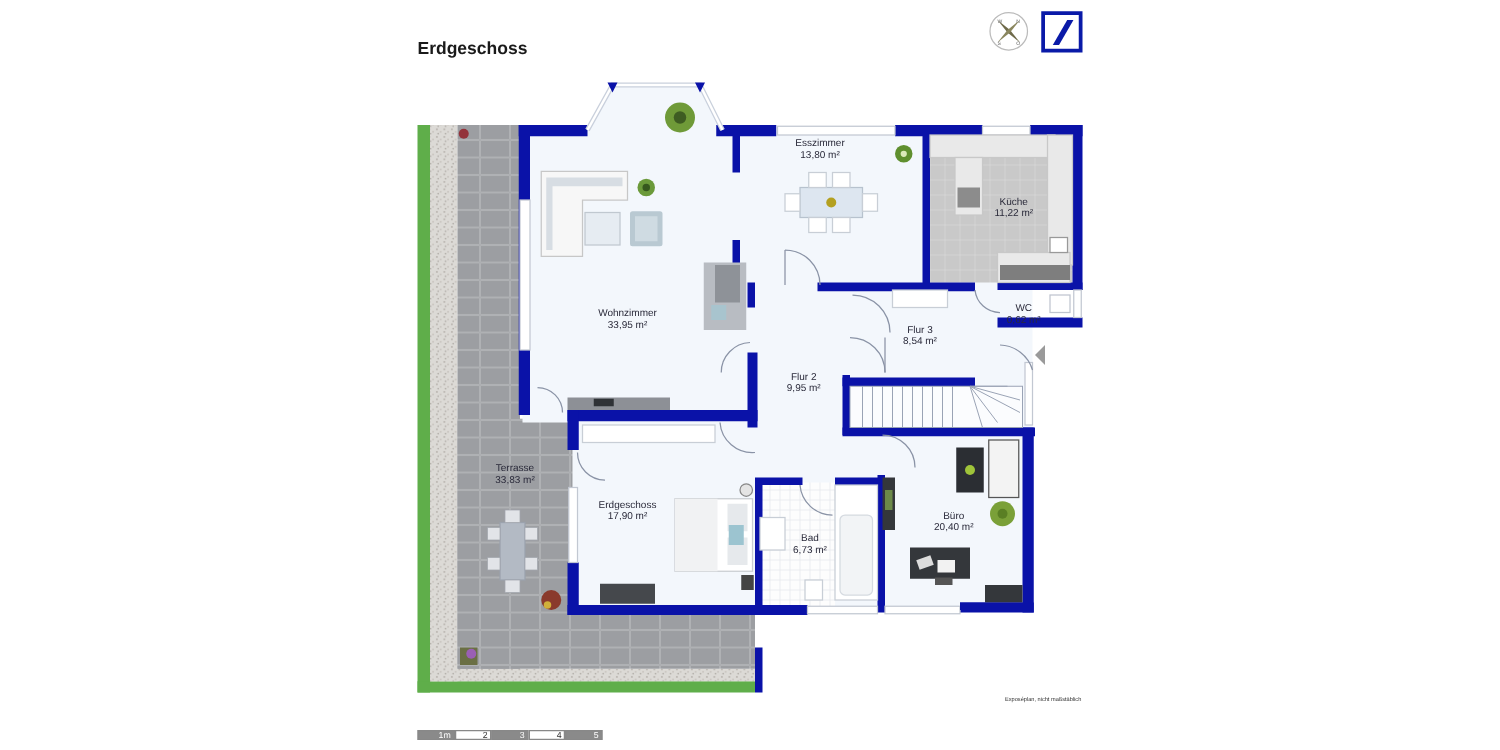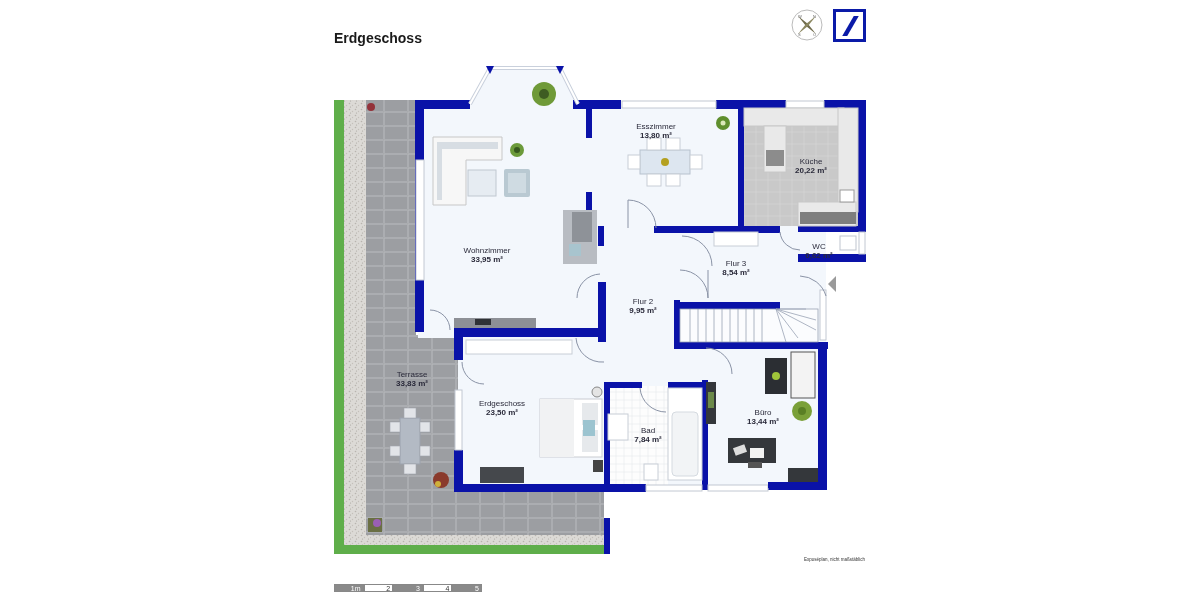"Esszimmer" div.room-label { top: 122px -> 110px }
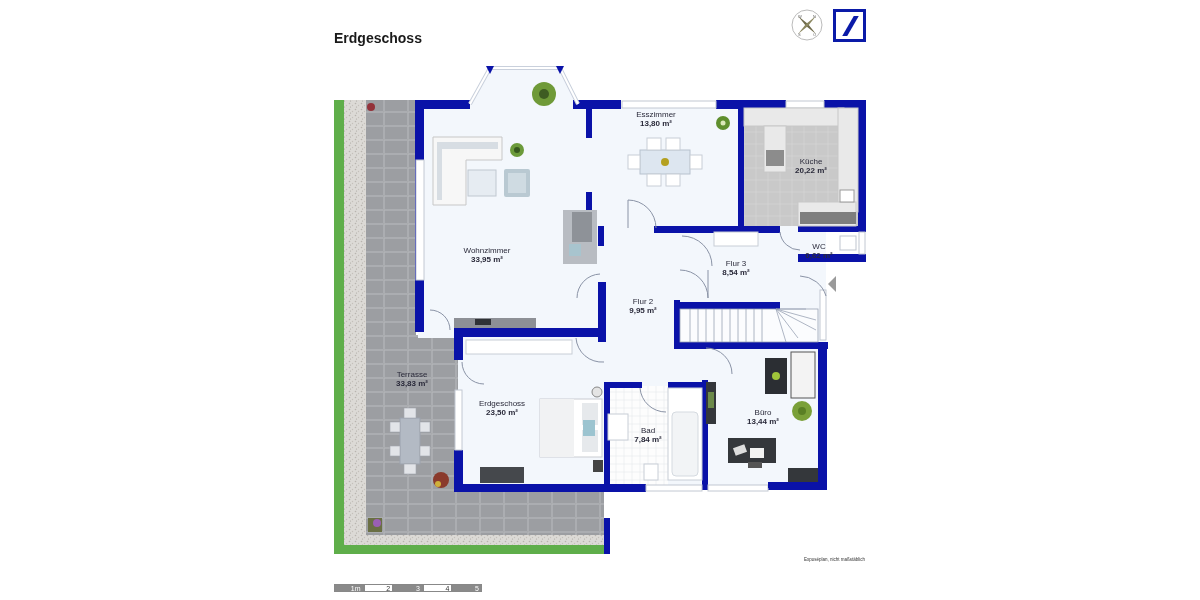"13,80 m²" .room-label .area { font-weight: bold -> none }
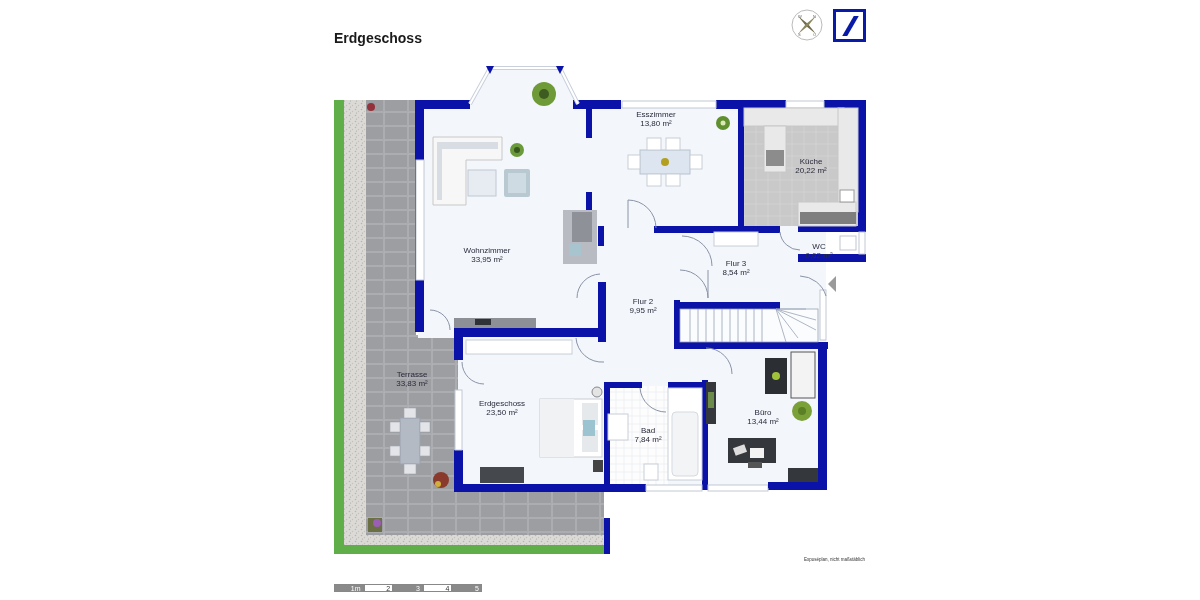"20,22 m²" span.area { text: 20,22 -> 11,22 }
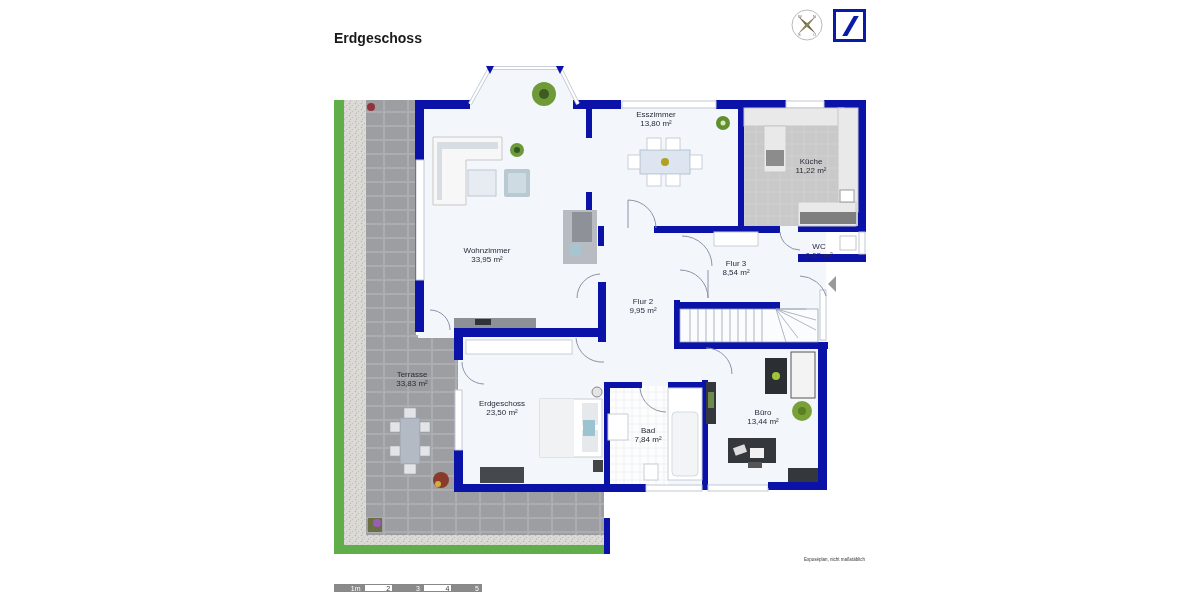"Wohnzimmer" div.room-label { left: 487px -> 502px }
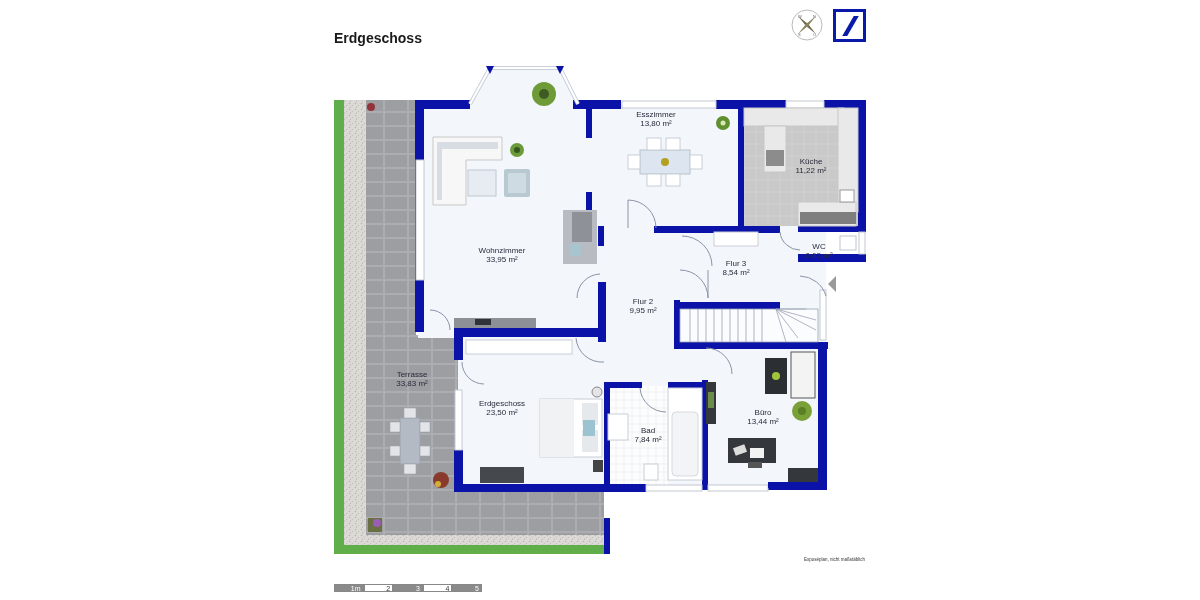"23,50 m²" span.area { text: 23,50 -> 17,90 }
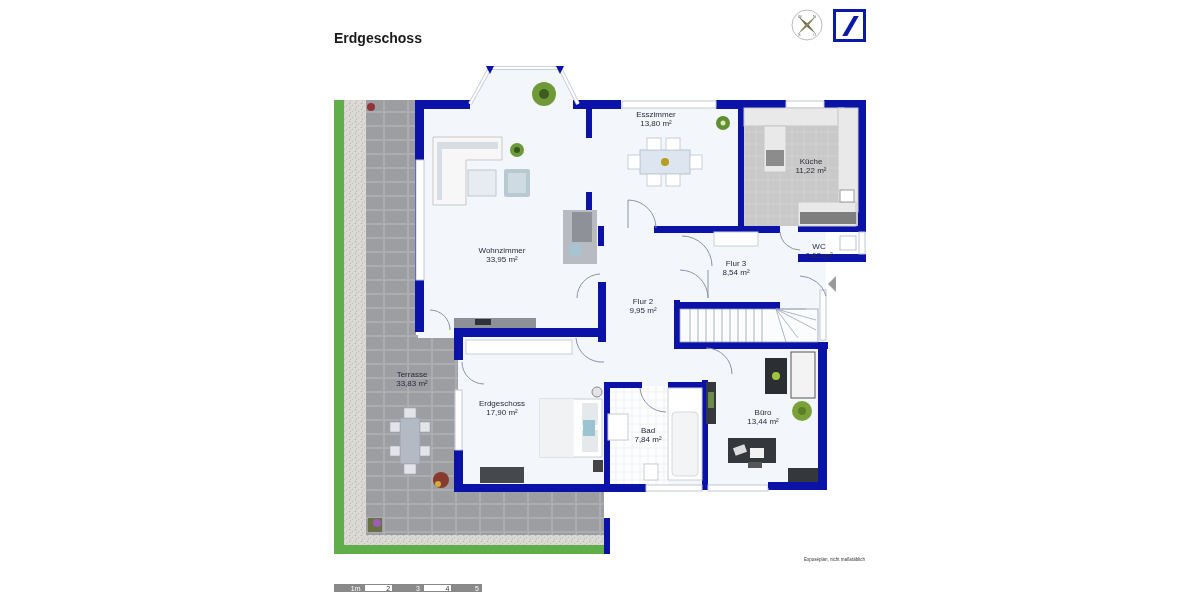"13,44 m²" span.area { text: 13,44 -> 20,40 }
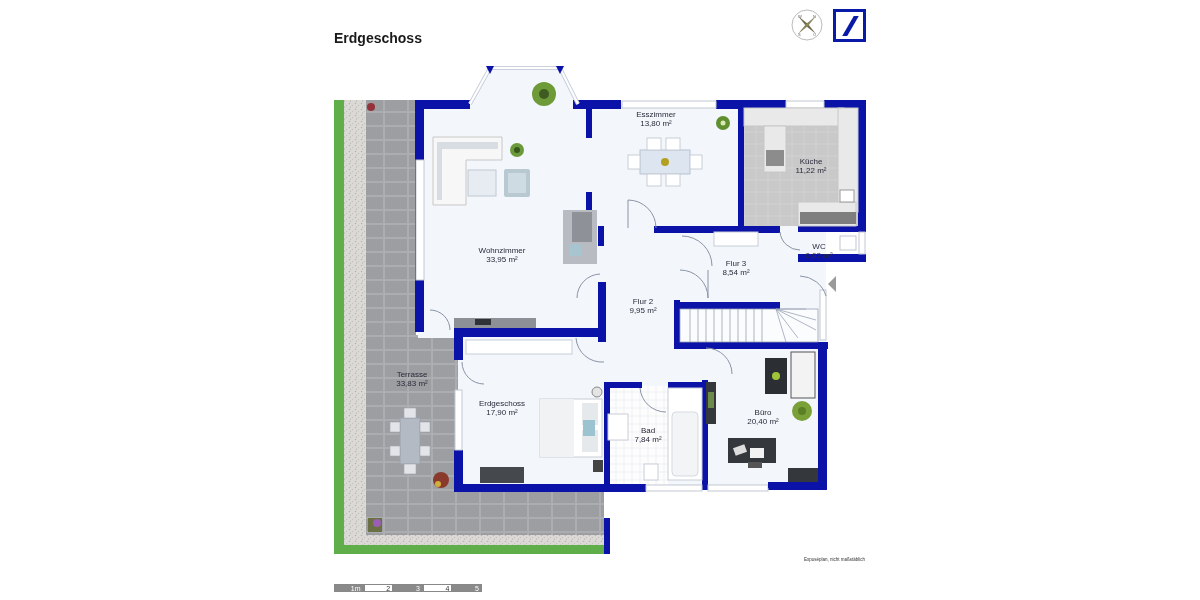"7,84 m²" span.area { text: 7,84 -> 6,73 }
